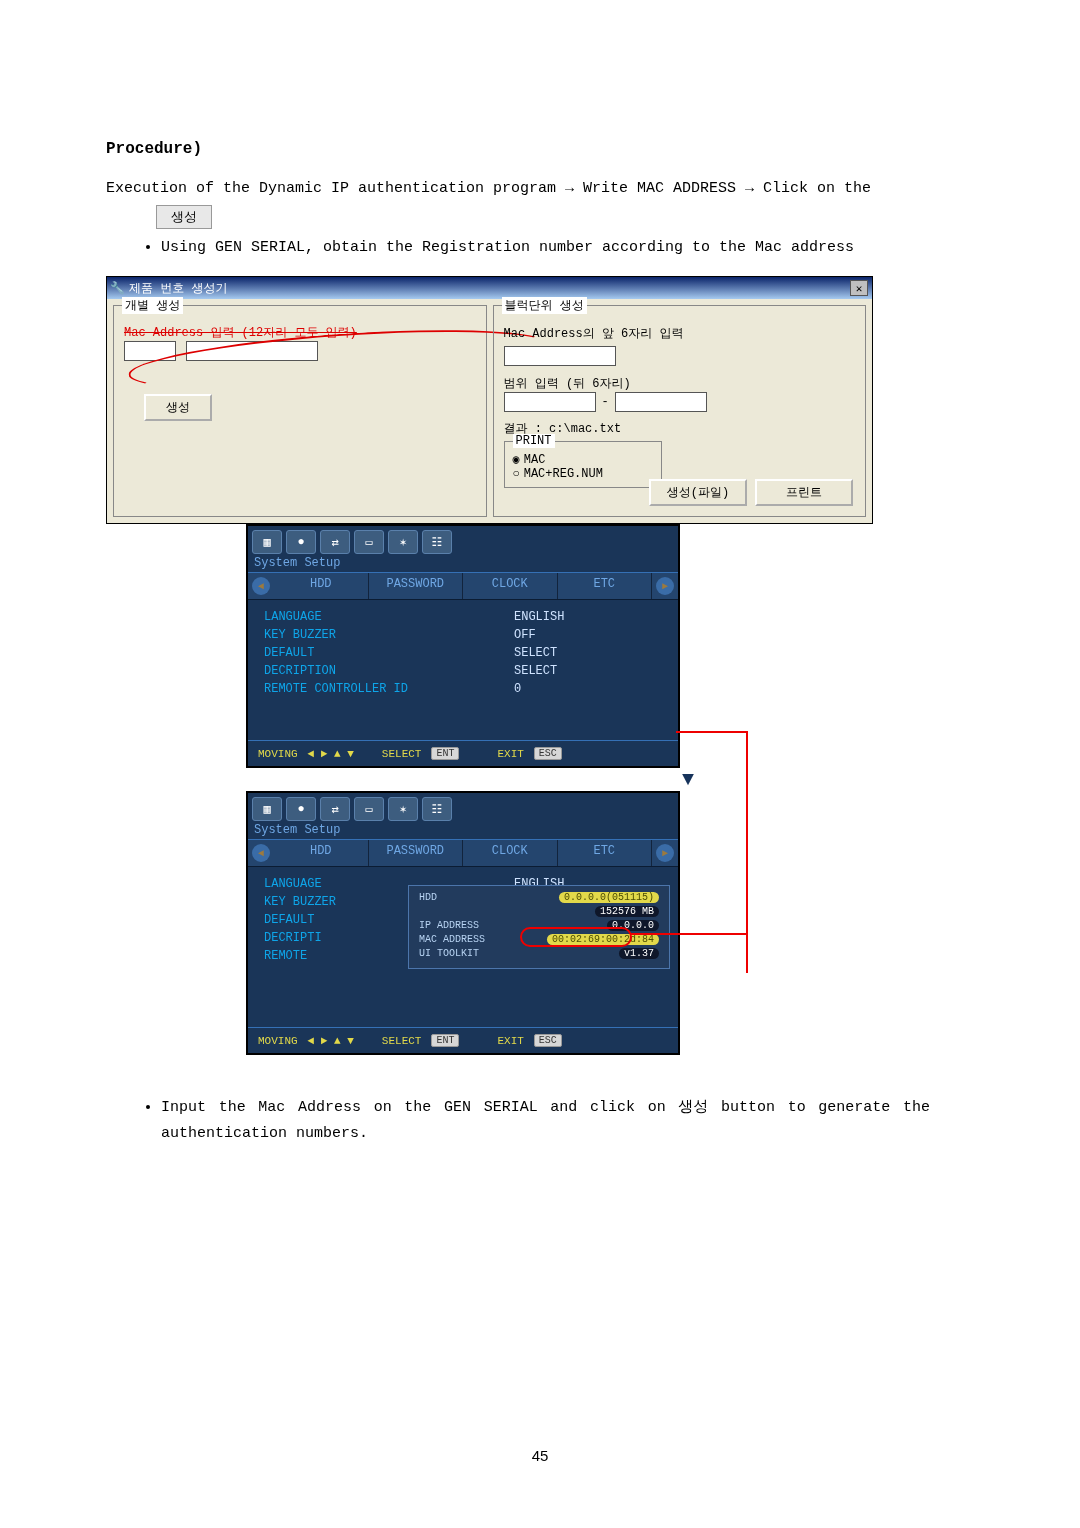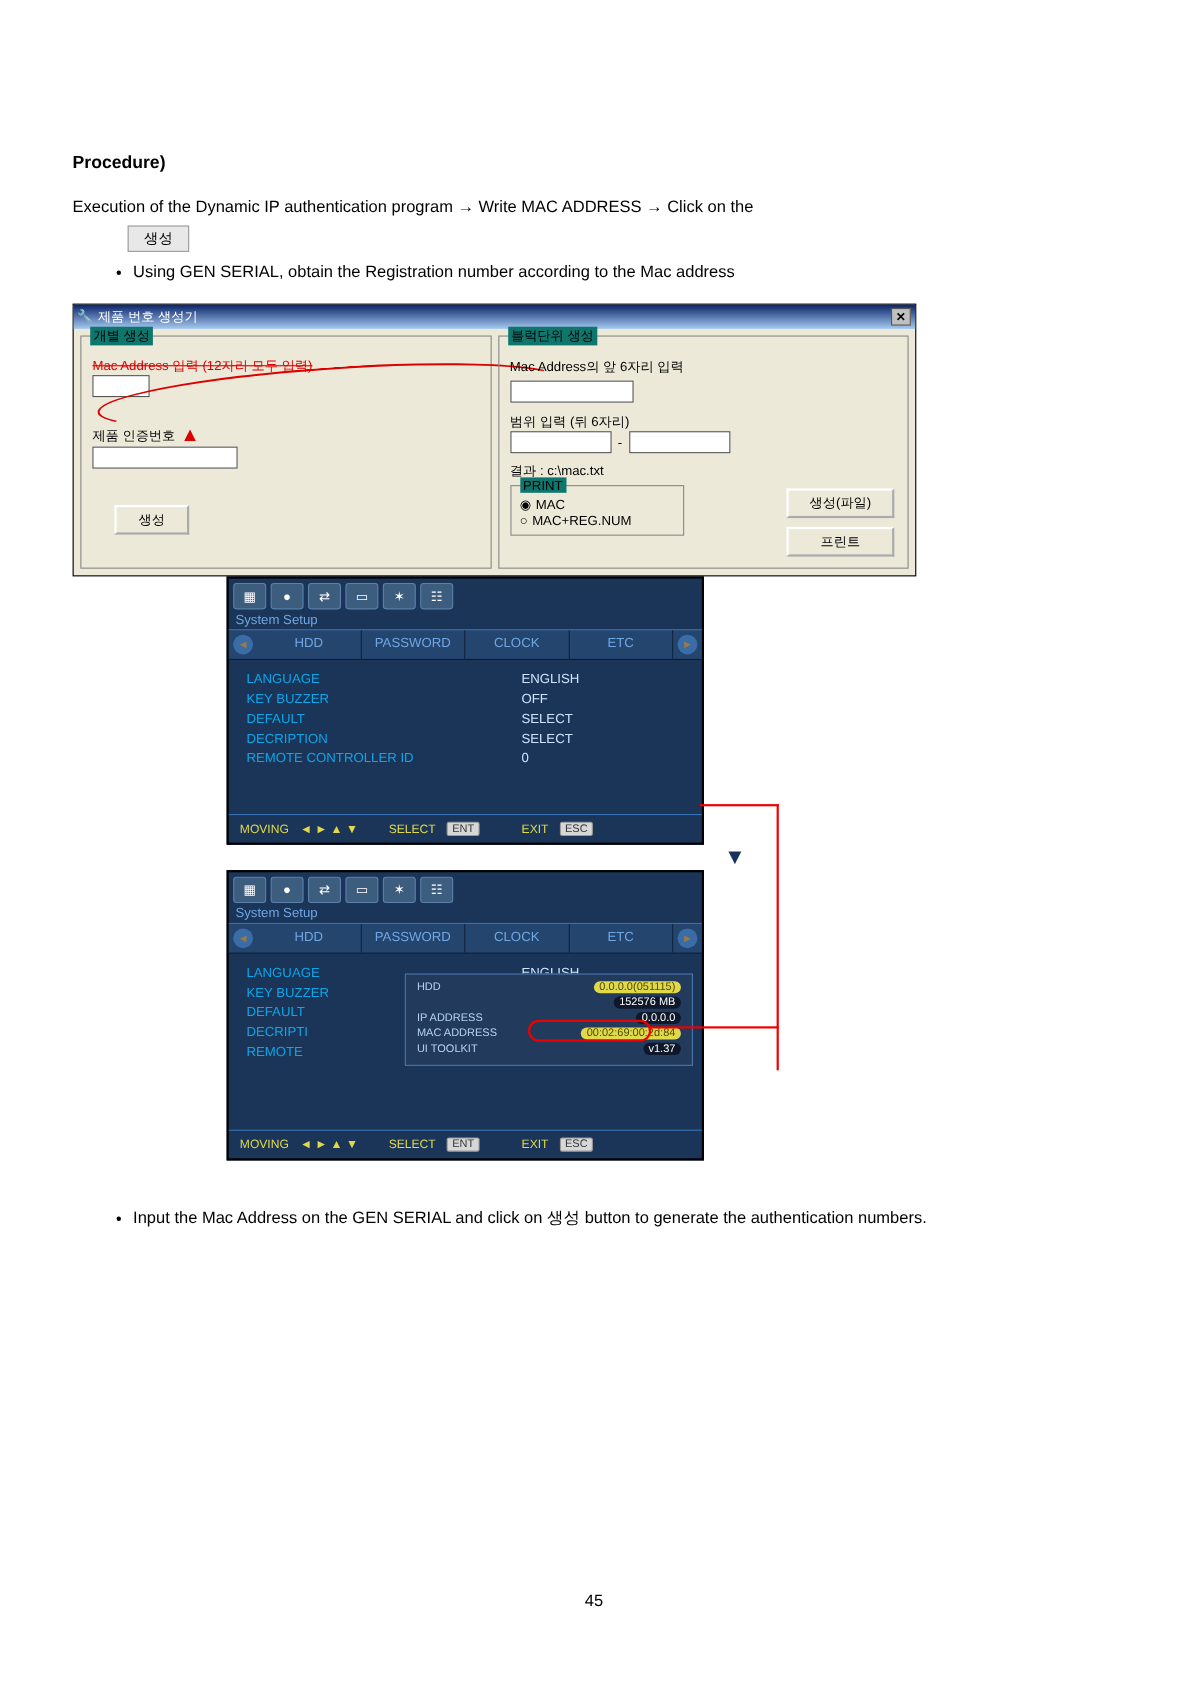"Procedure)" .page { font-family: none -> Liberation Mono, monospace; padding: 140px 150px 40px 66px -> 140px 150px 40px 106px }
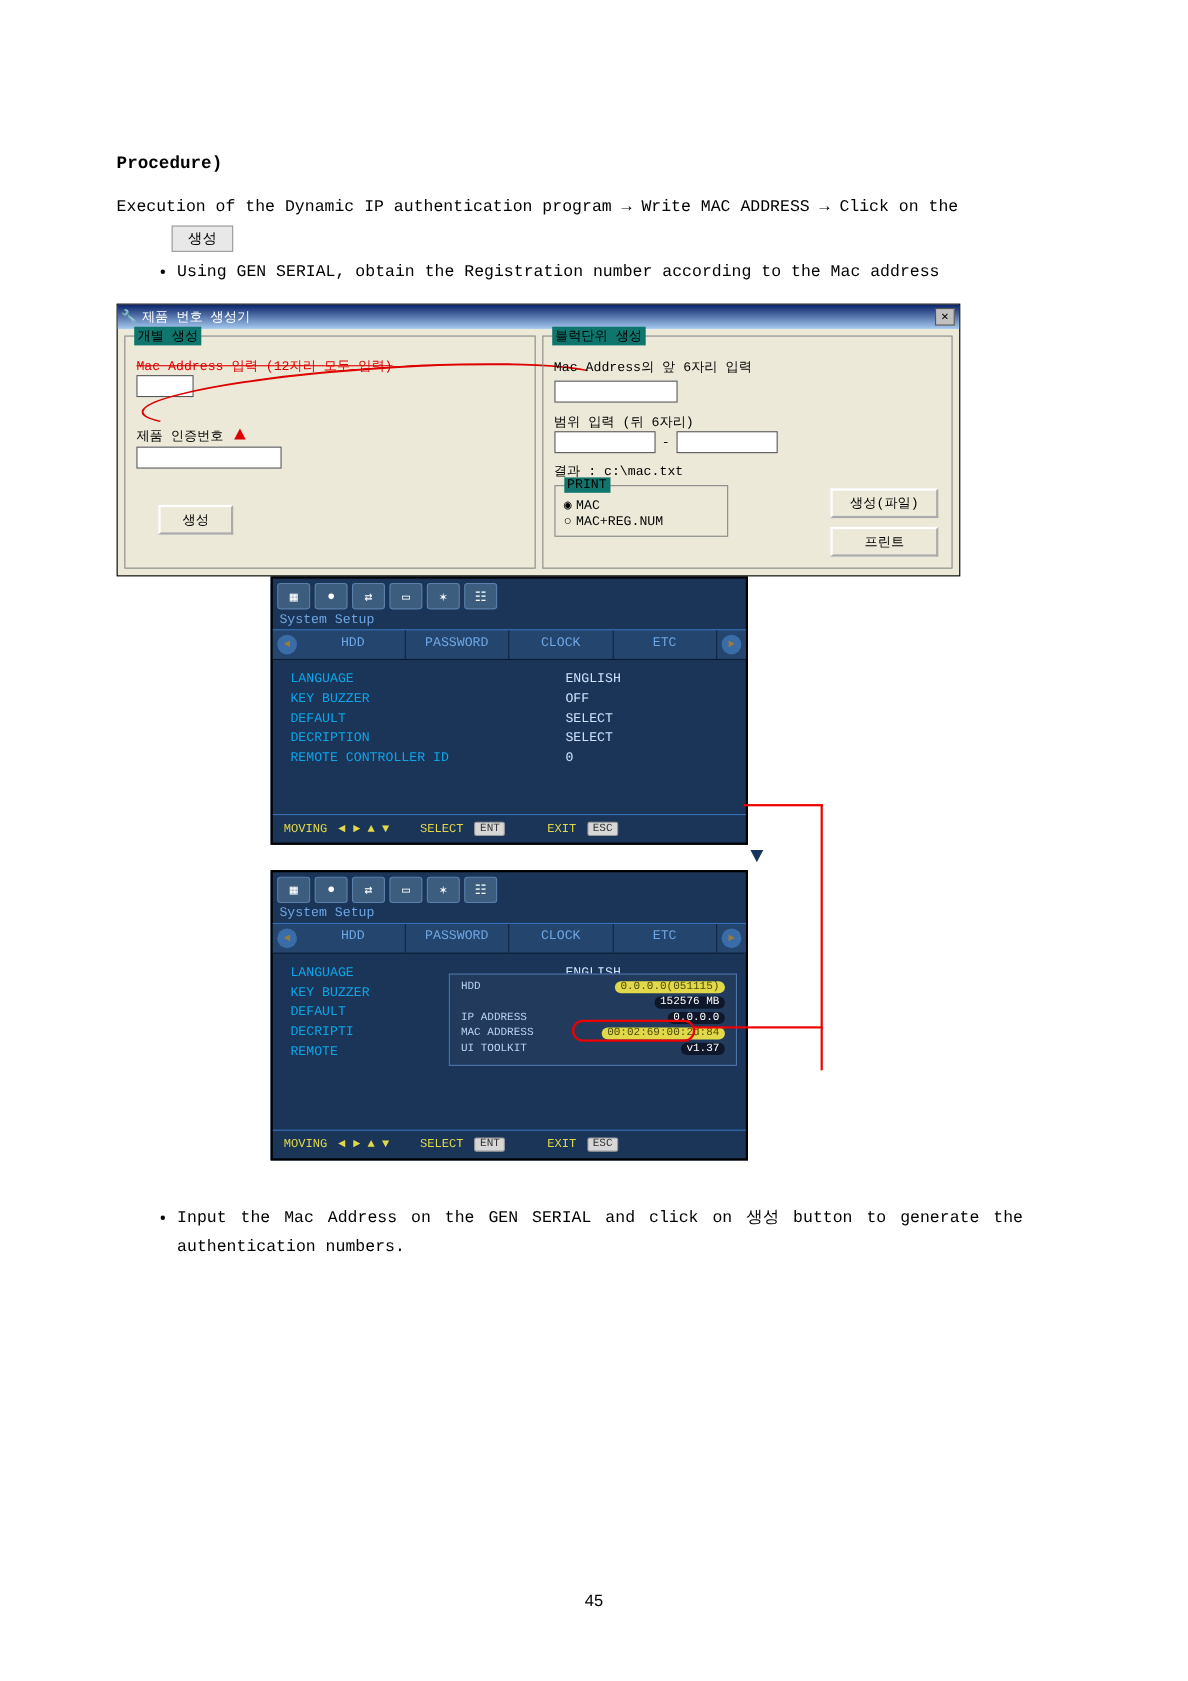"개별 생성" .groupbox .gb-title { background: #0f766e -> #ffffff }
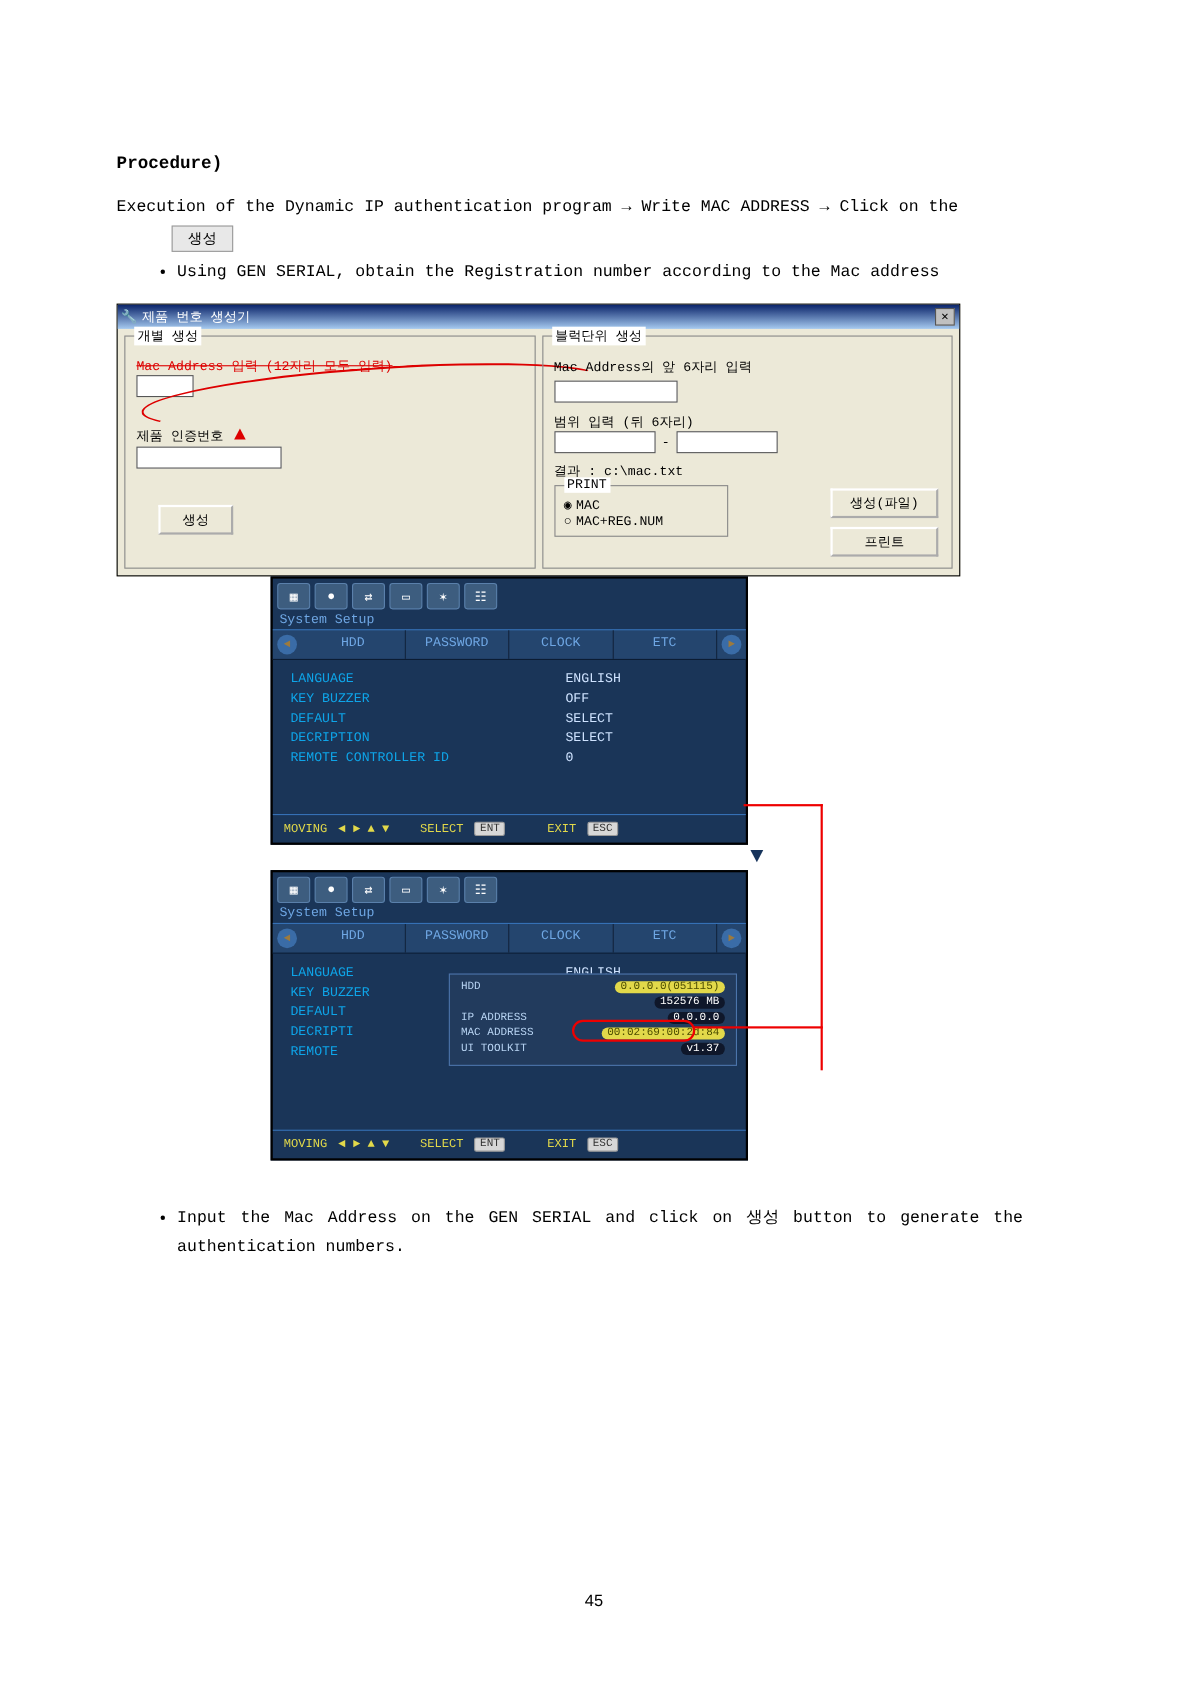"제품 인증번호 ▲" div { html: <div> <span>제품 인증번호</span> <span>▲</span> </div> -> none }
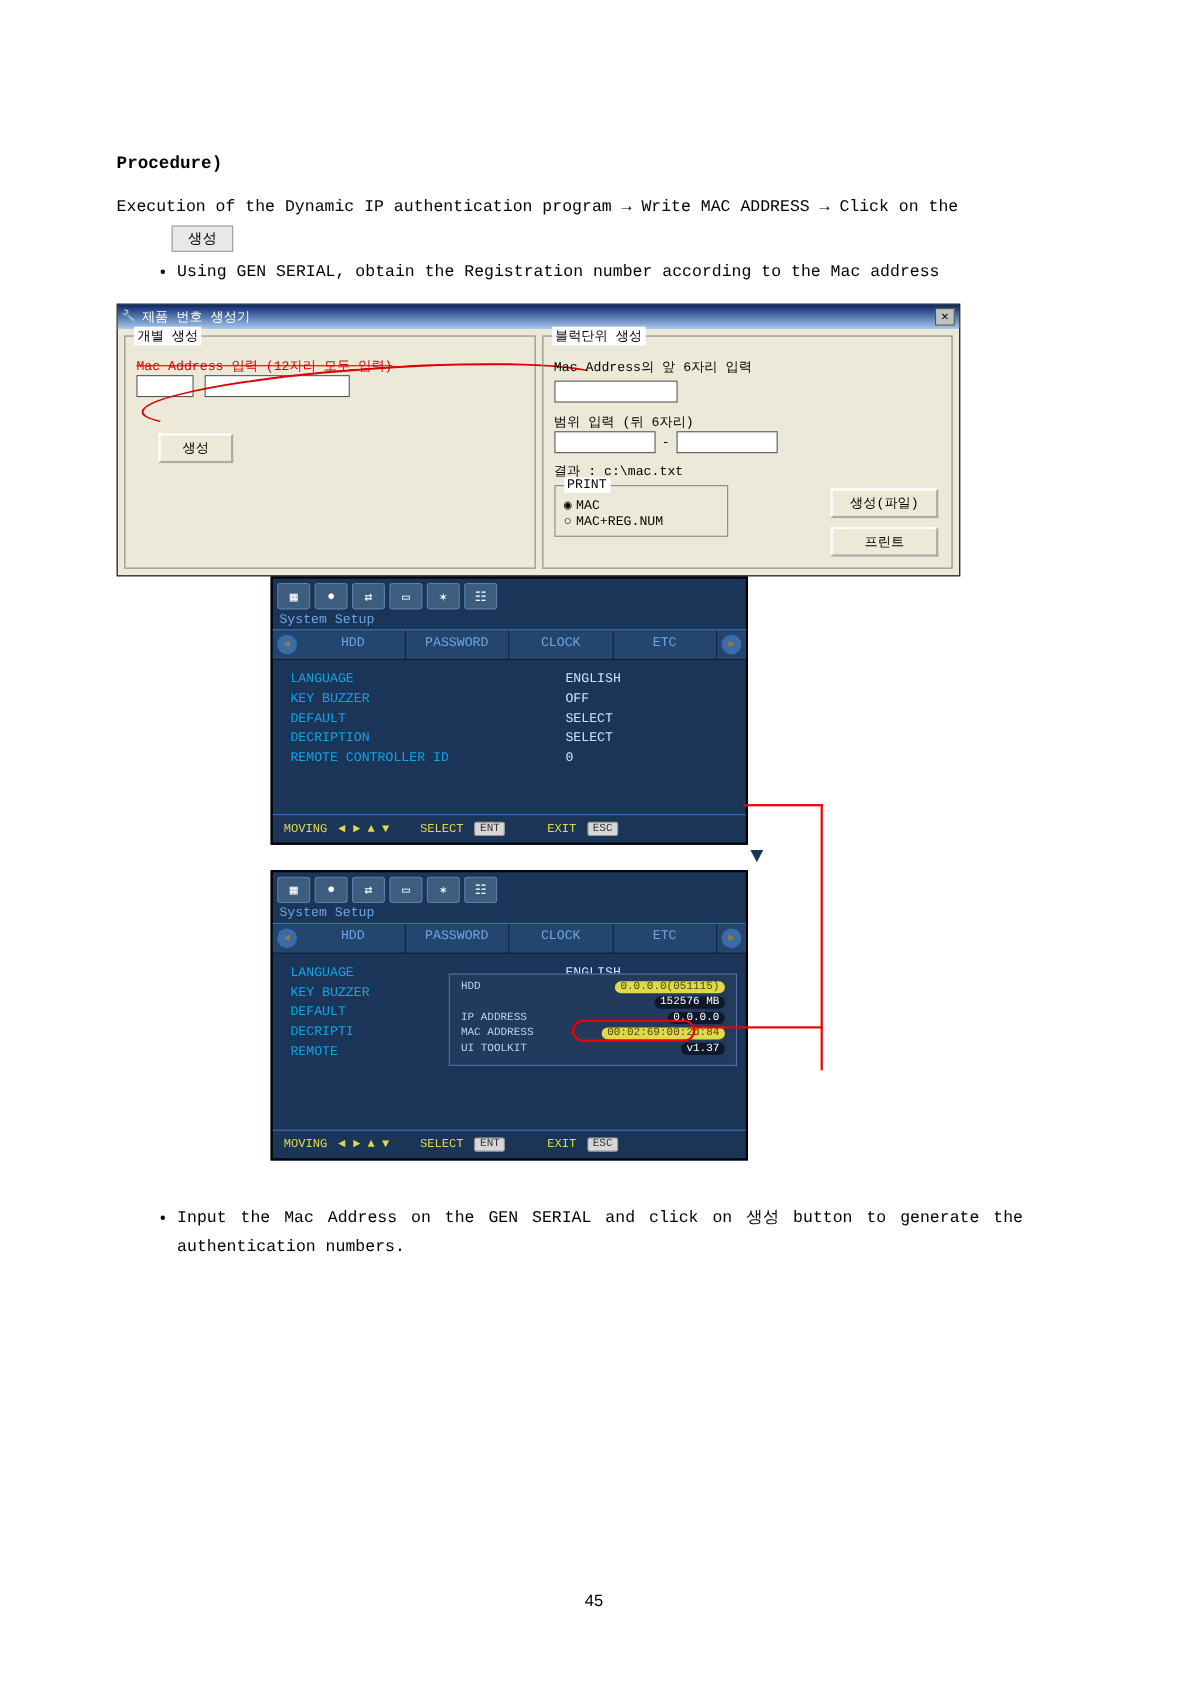"생성(파일)" .right-btns { flex-direction: column -> row }
